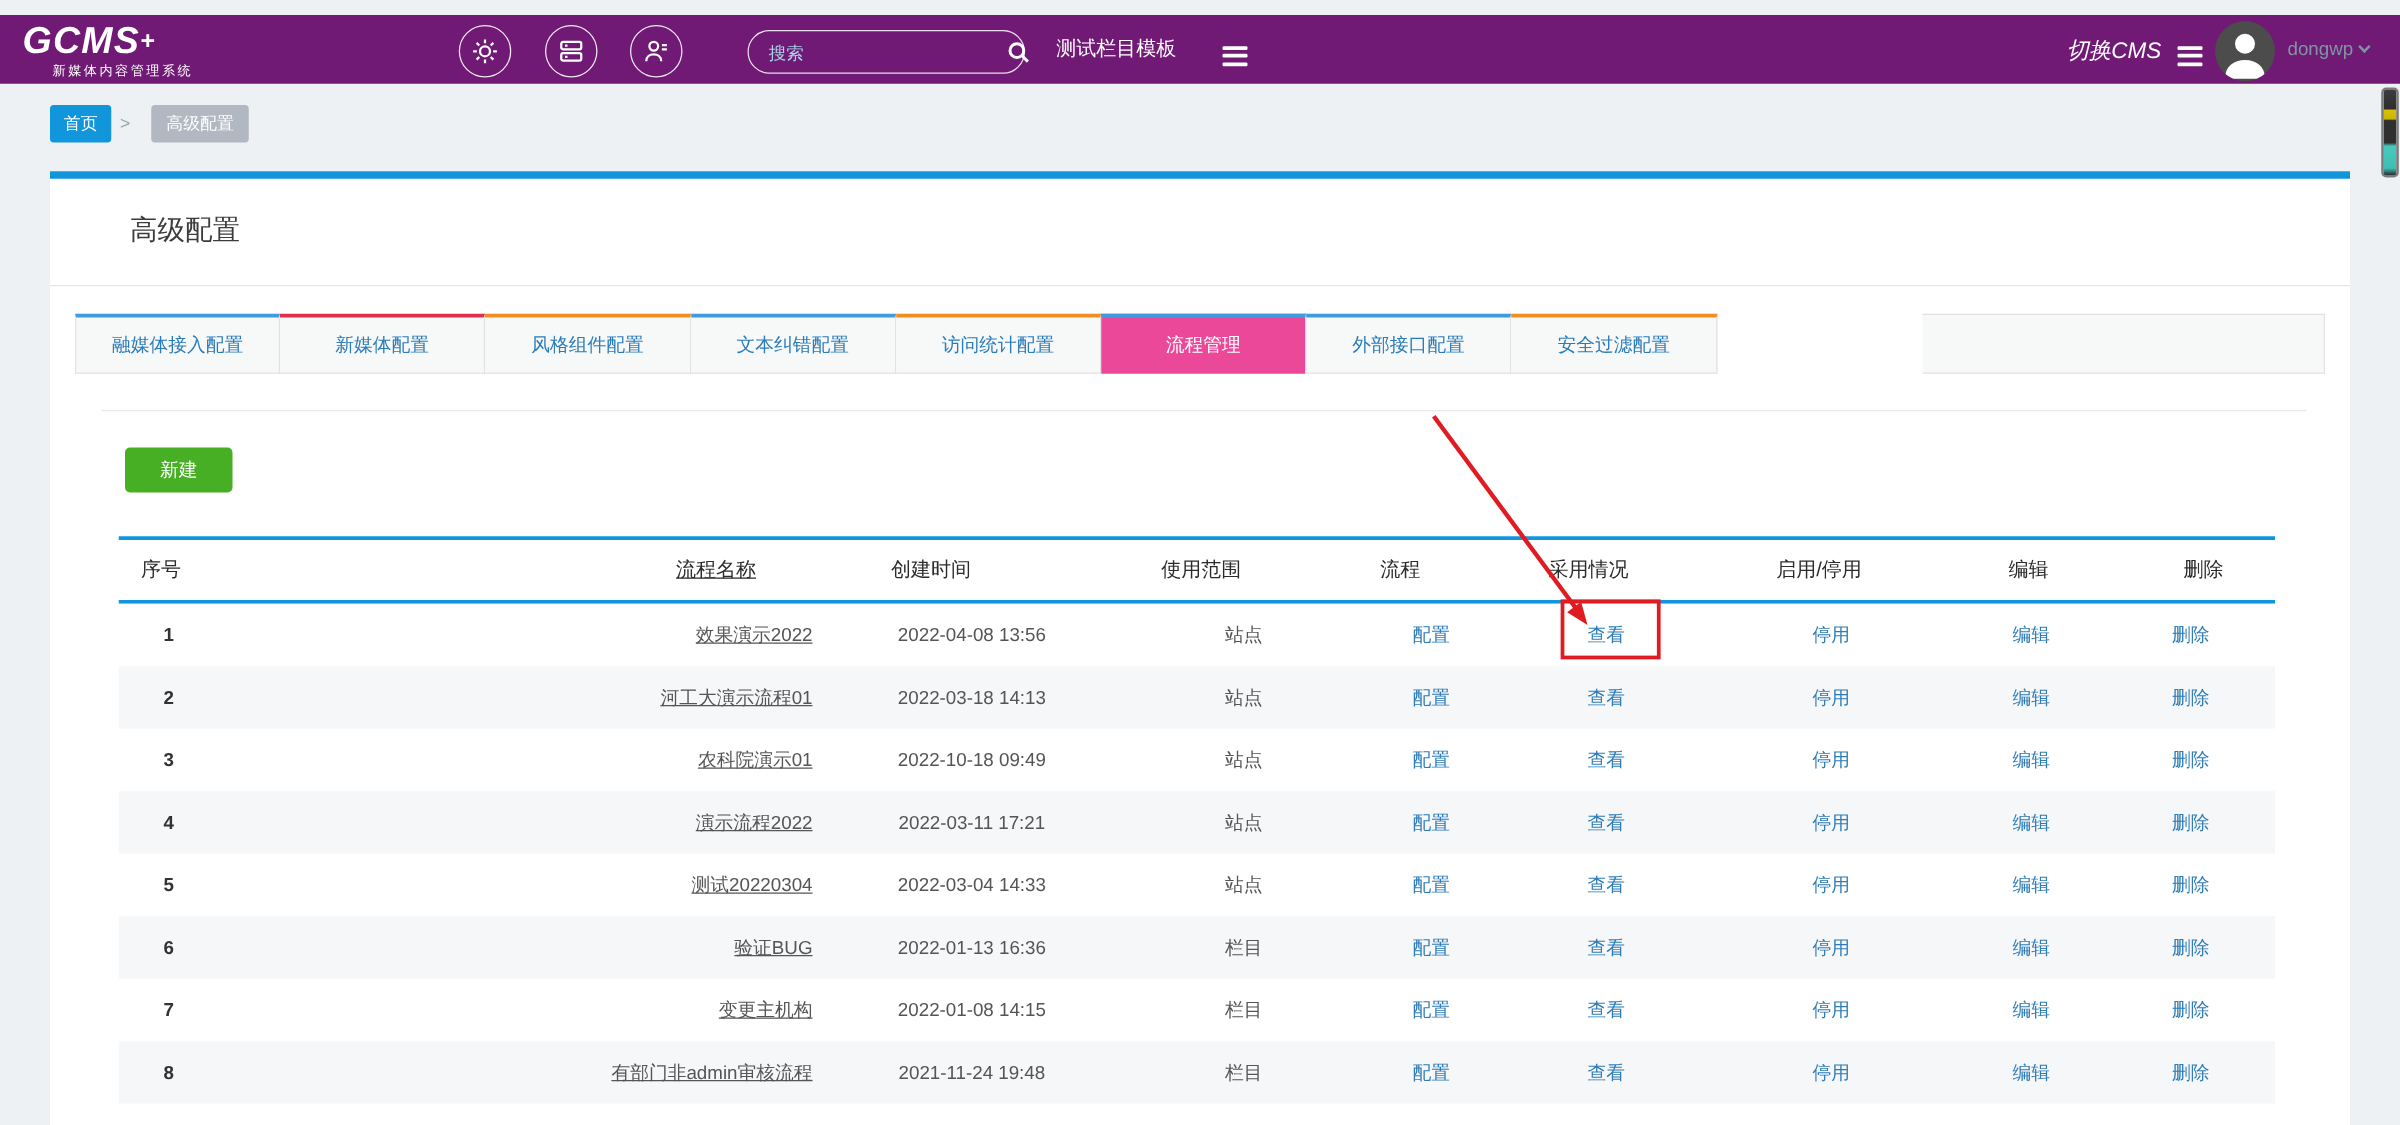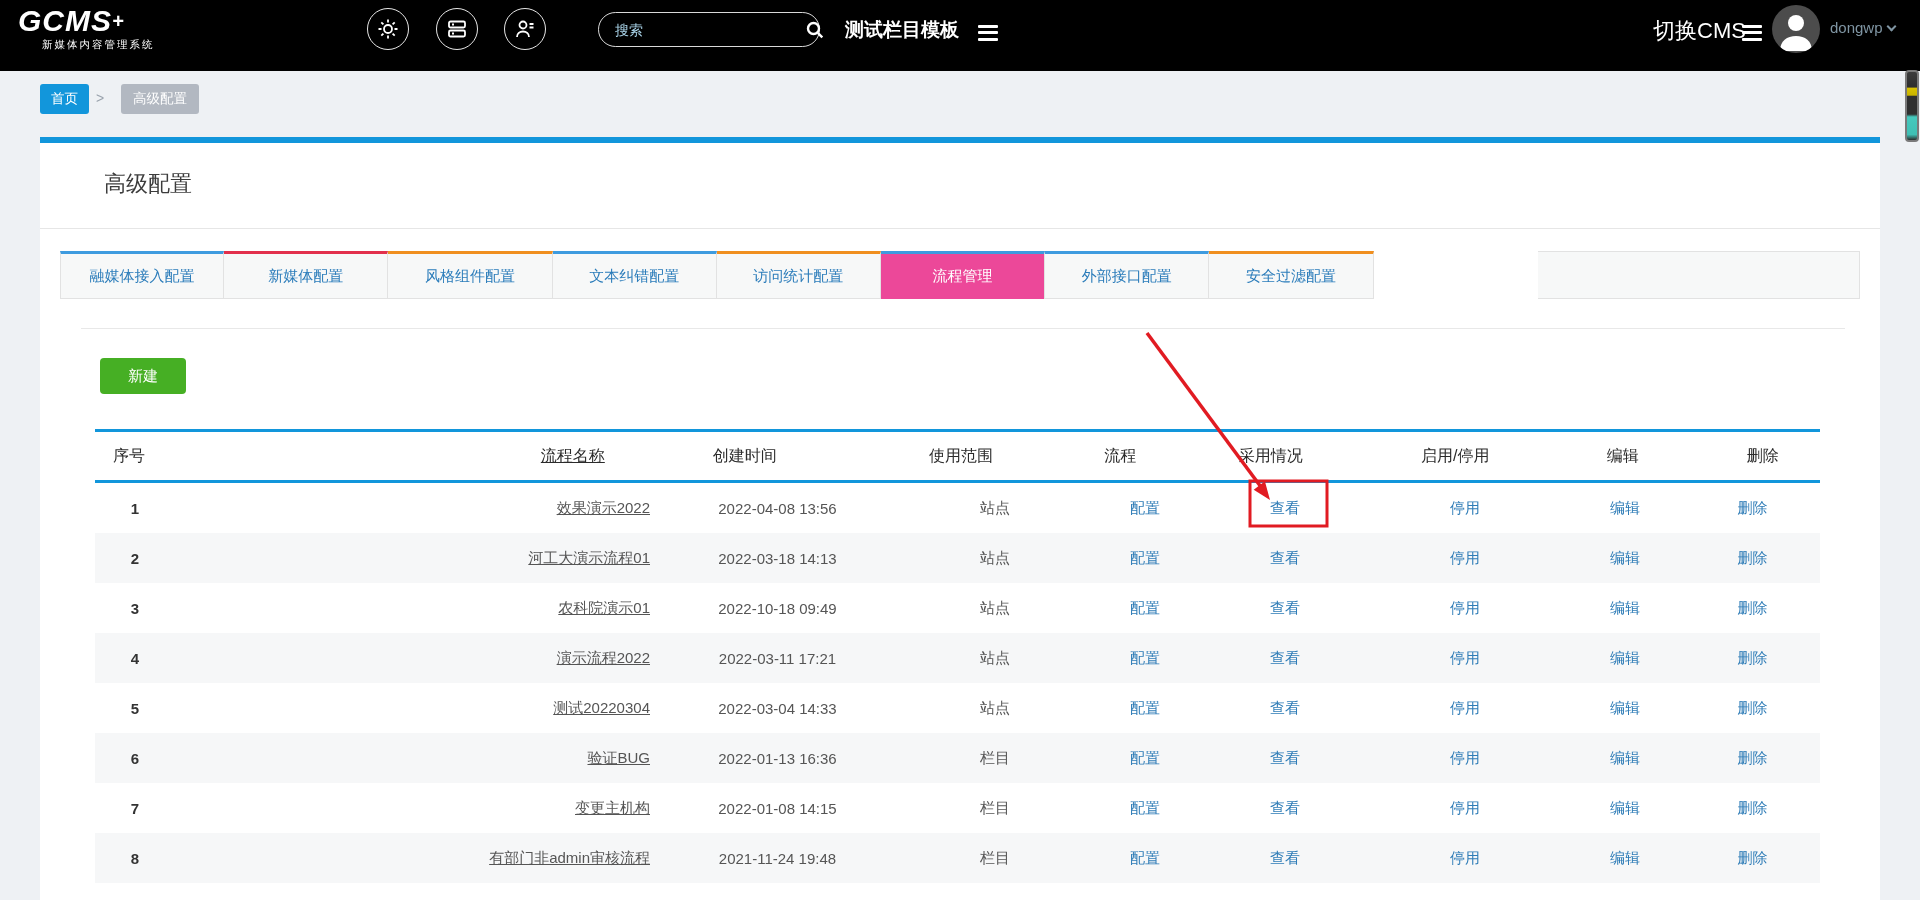"GCMS+" .topbar { background: #000000 -> #701a75; height: 71px -> 55px; top: 0 -> 12px }
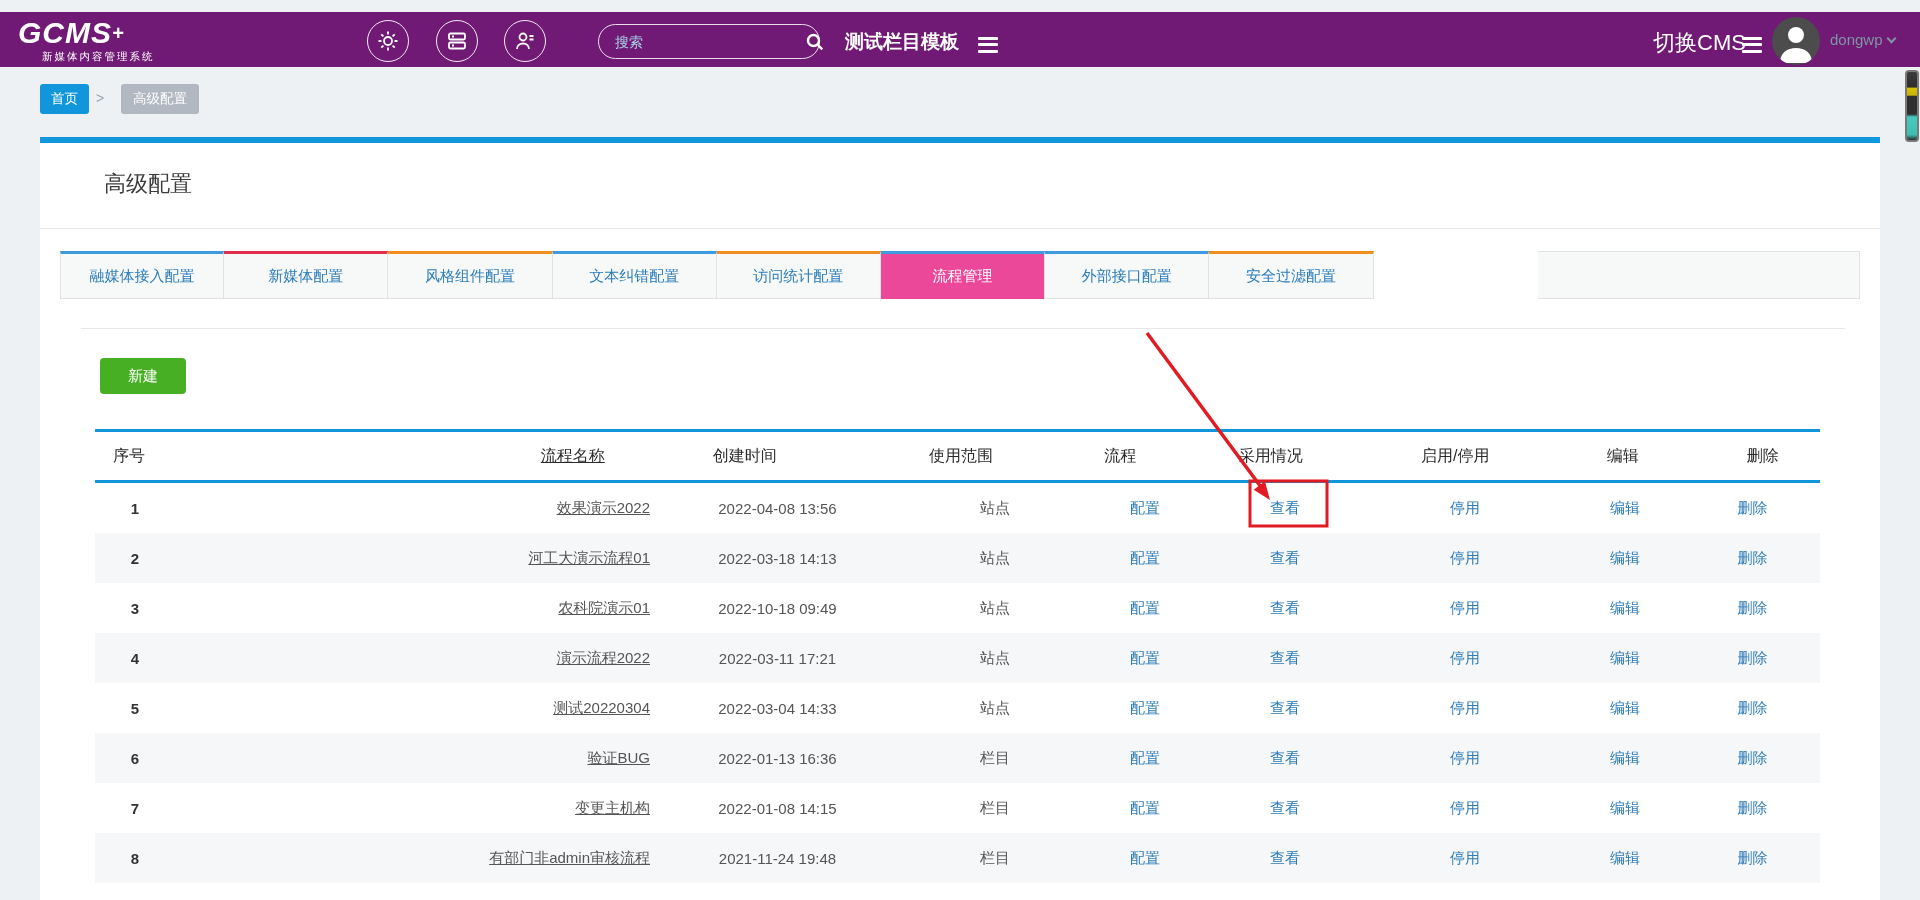"测试栏目模板" .tpl-label { font-size: 19px -> 16px; font-weight: bold -> none }
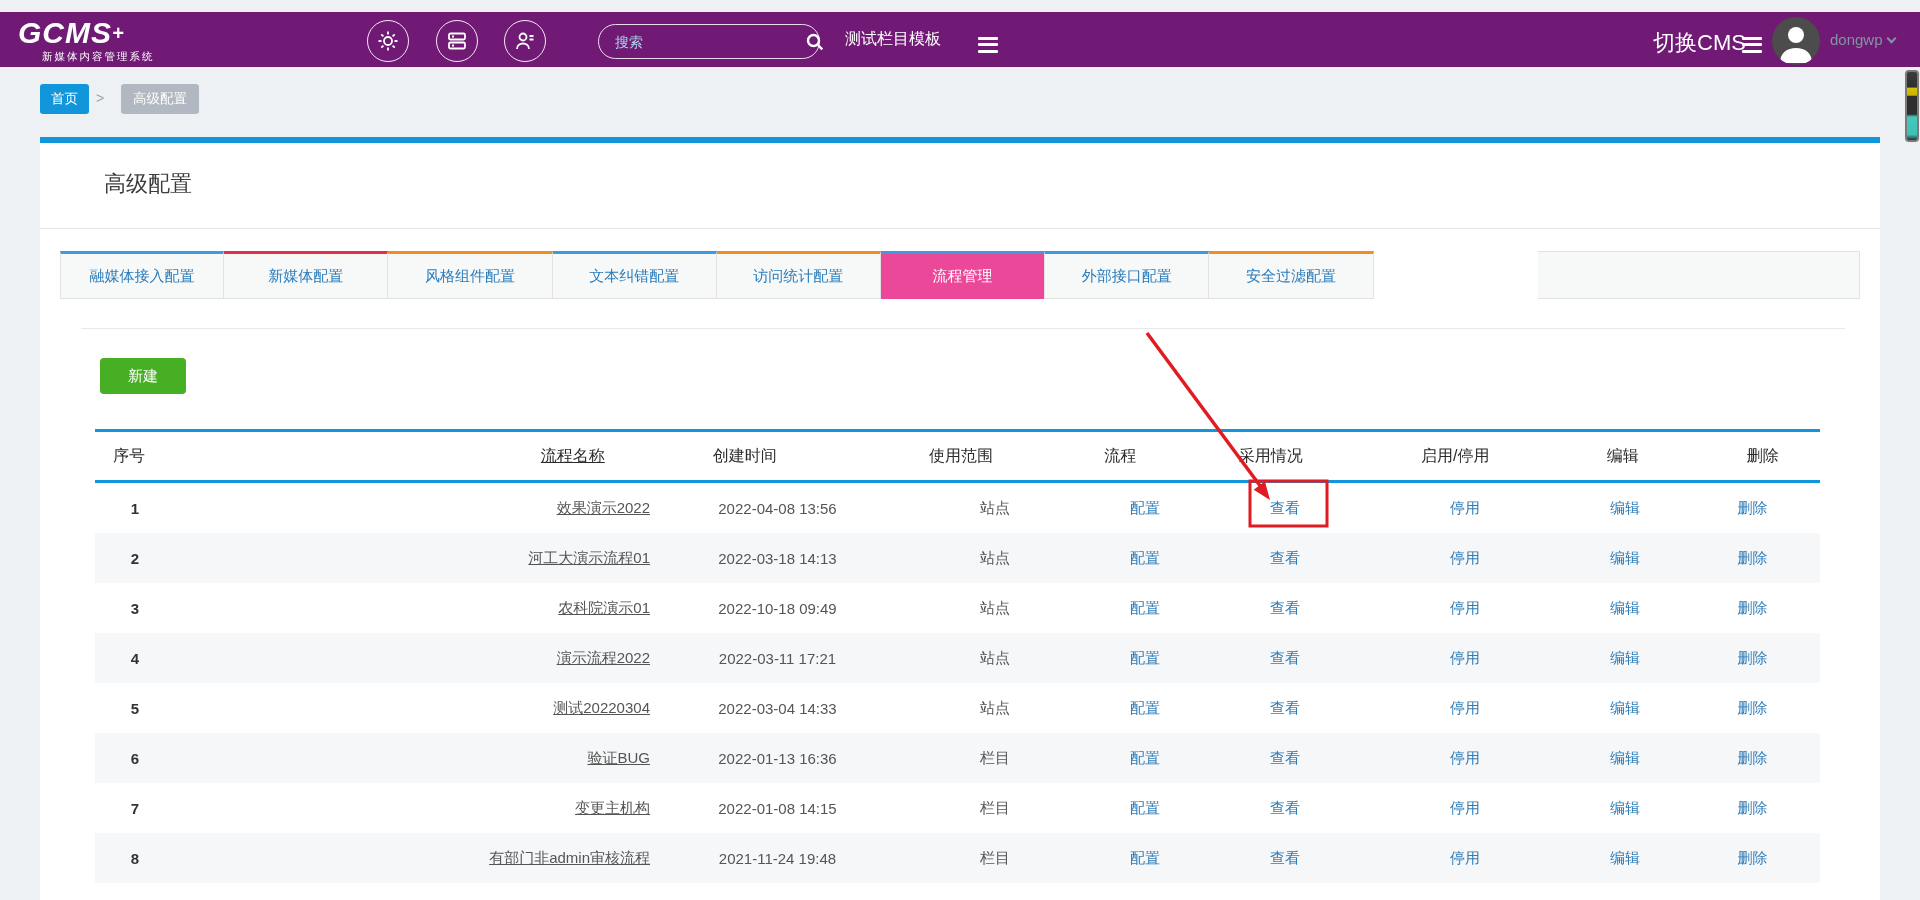"切换CMS" .switch-cms { font-size: 22px -> 18px; font-style: none -> italic }
